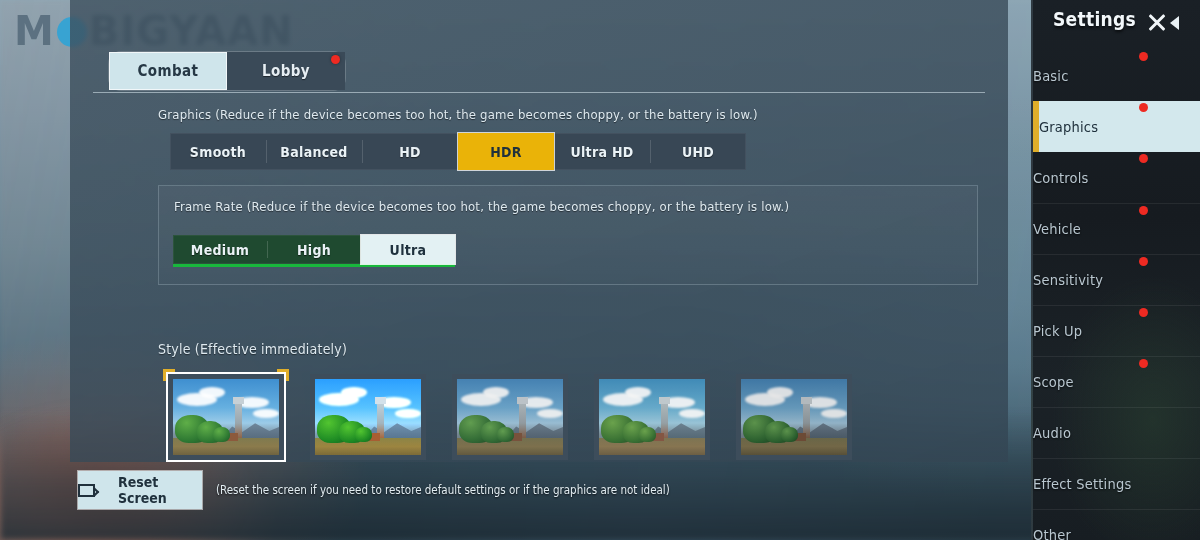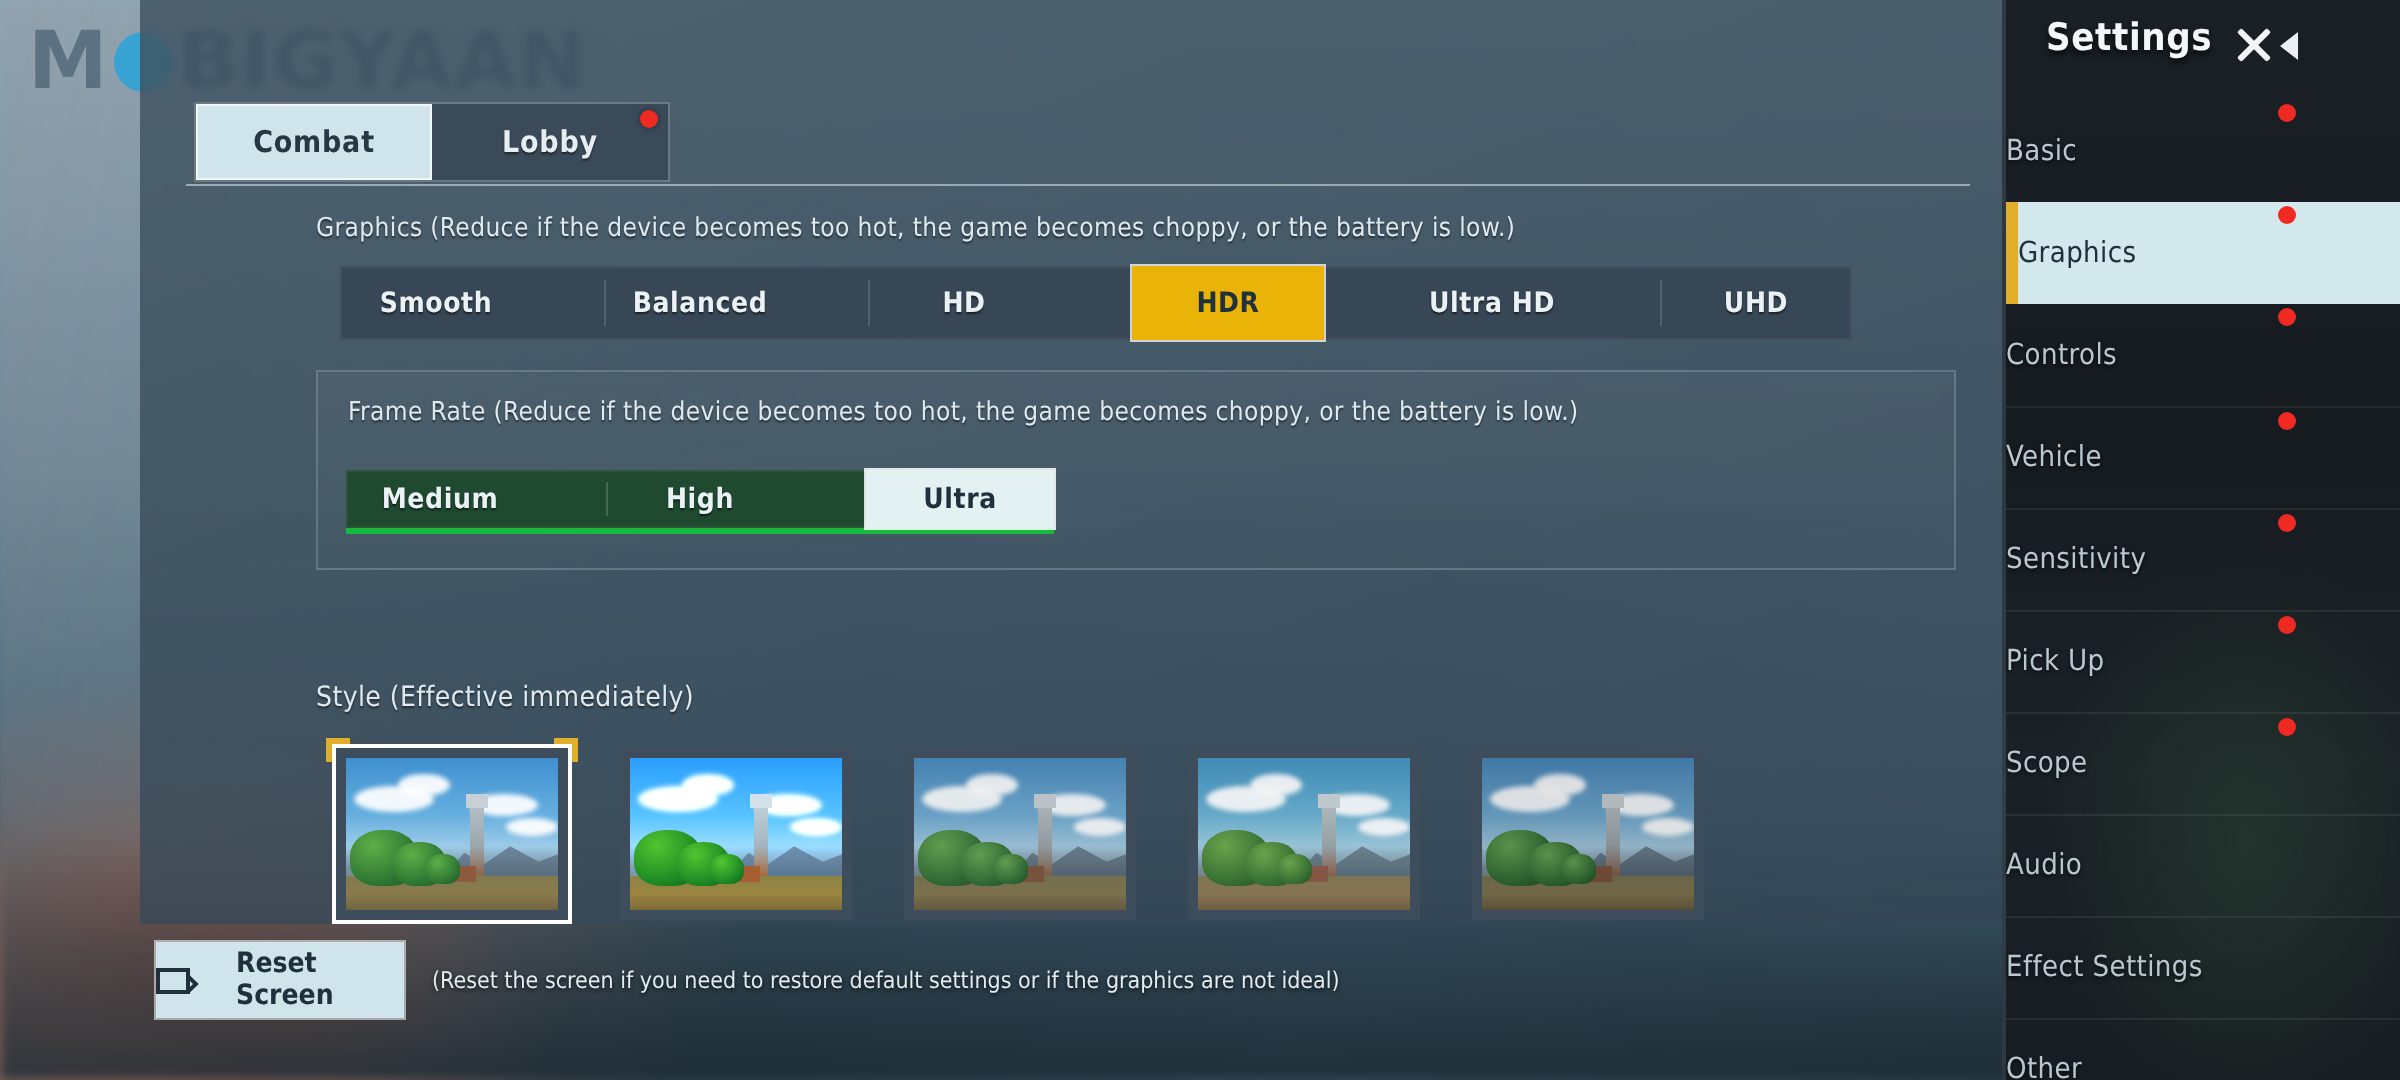"Settings" .sidebar { width: 199px -> 169px }
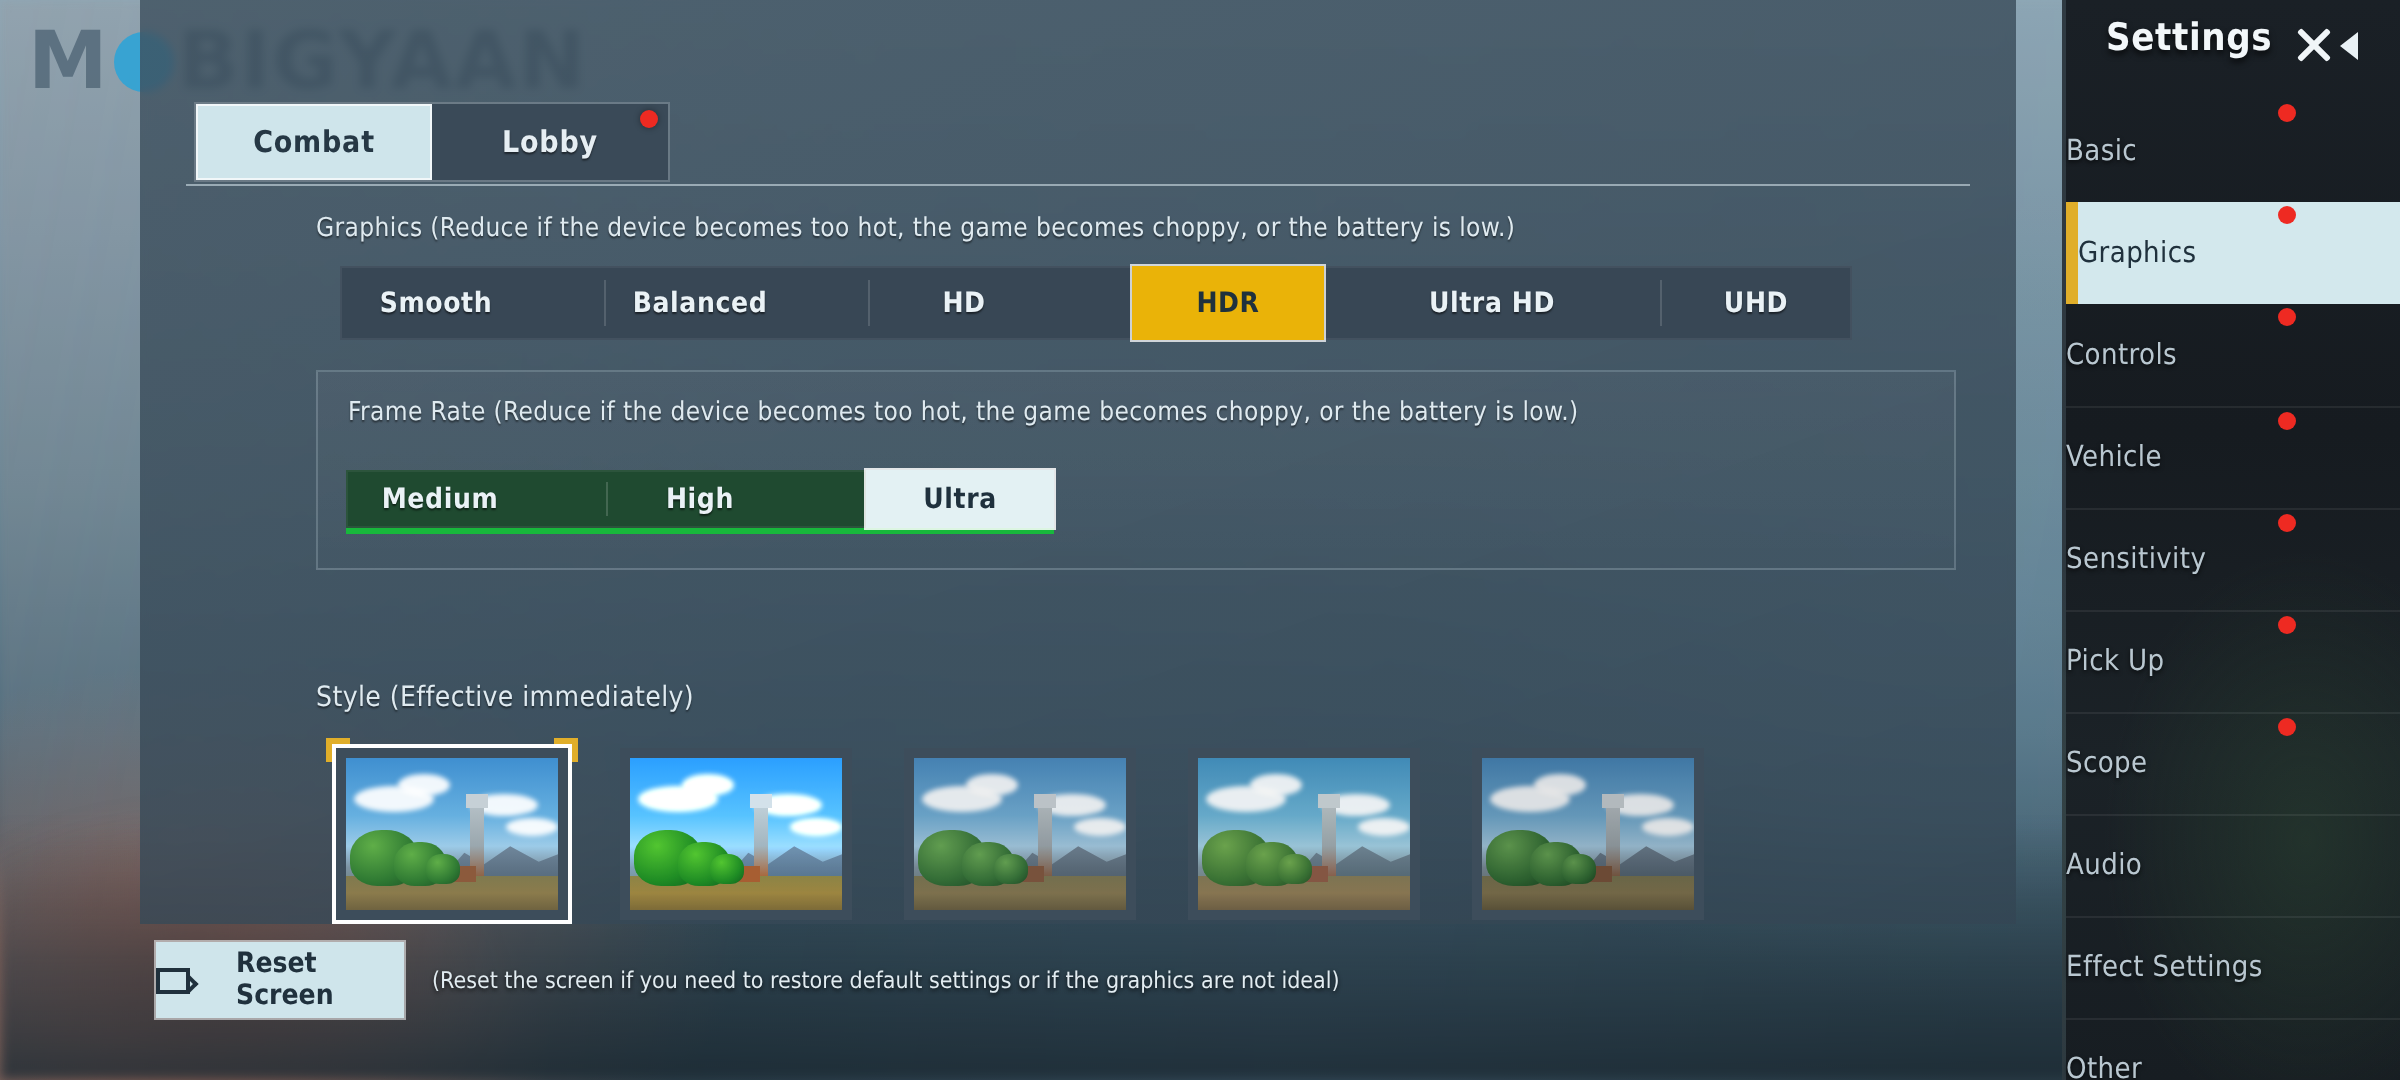"Combat" .tabs { border-radius: none -> 12px; left: 28px -> 39px }
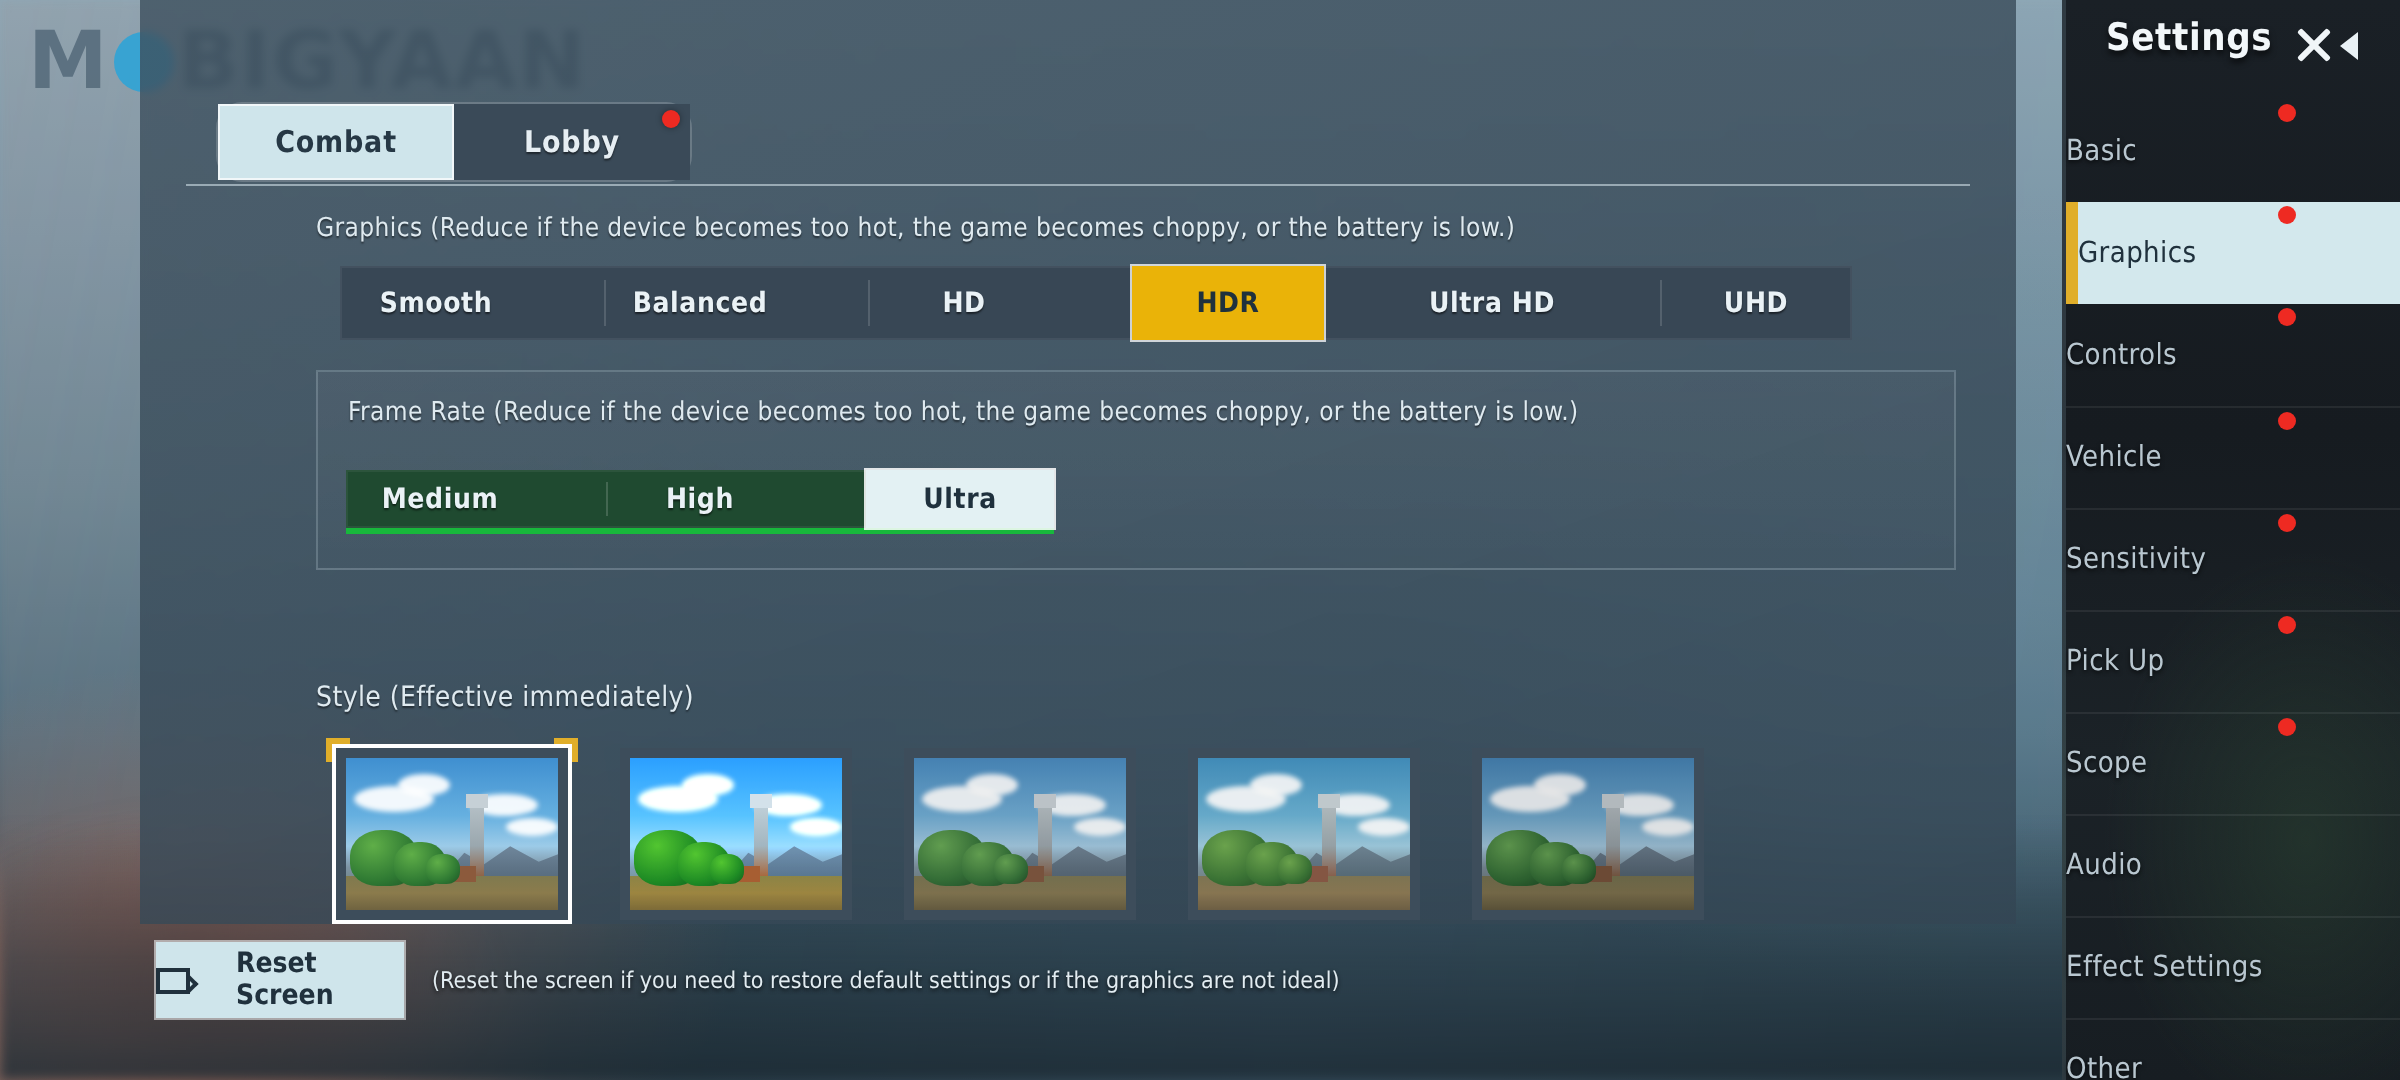"Smooth" .seg { gap: 36px -> none }
